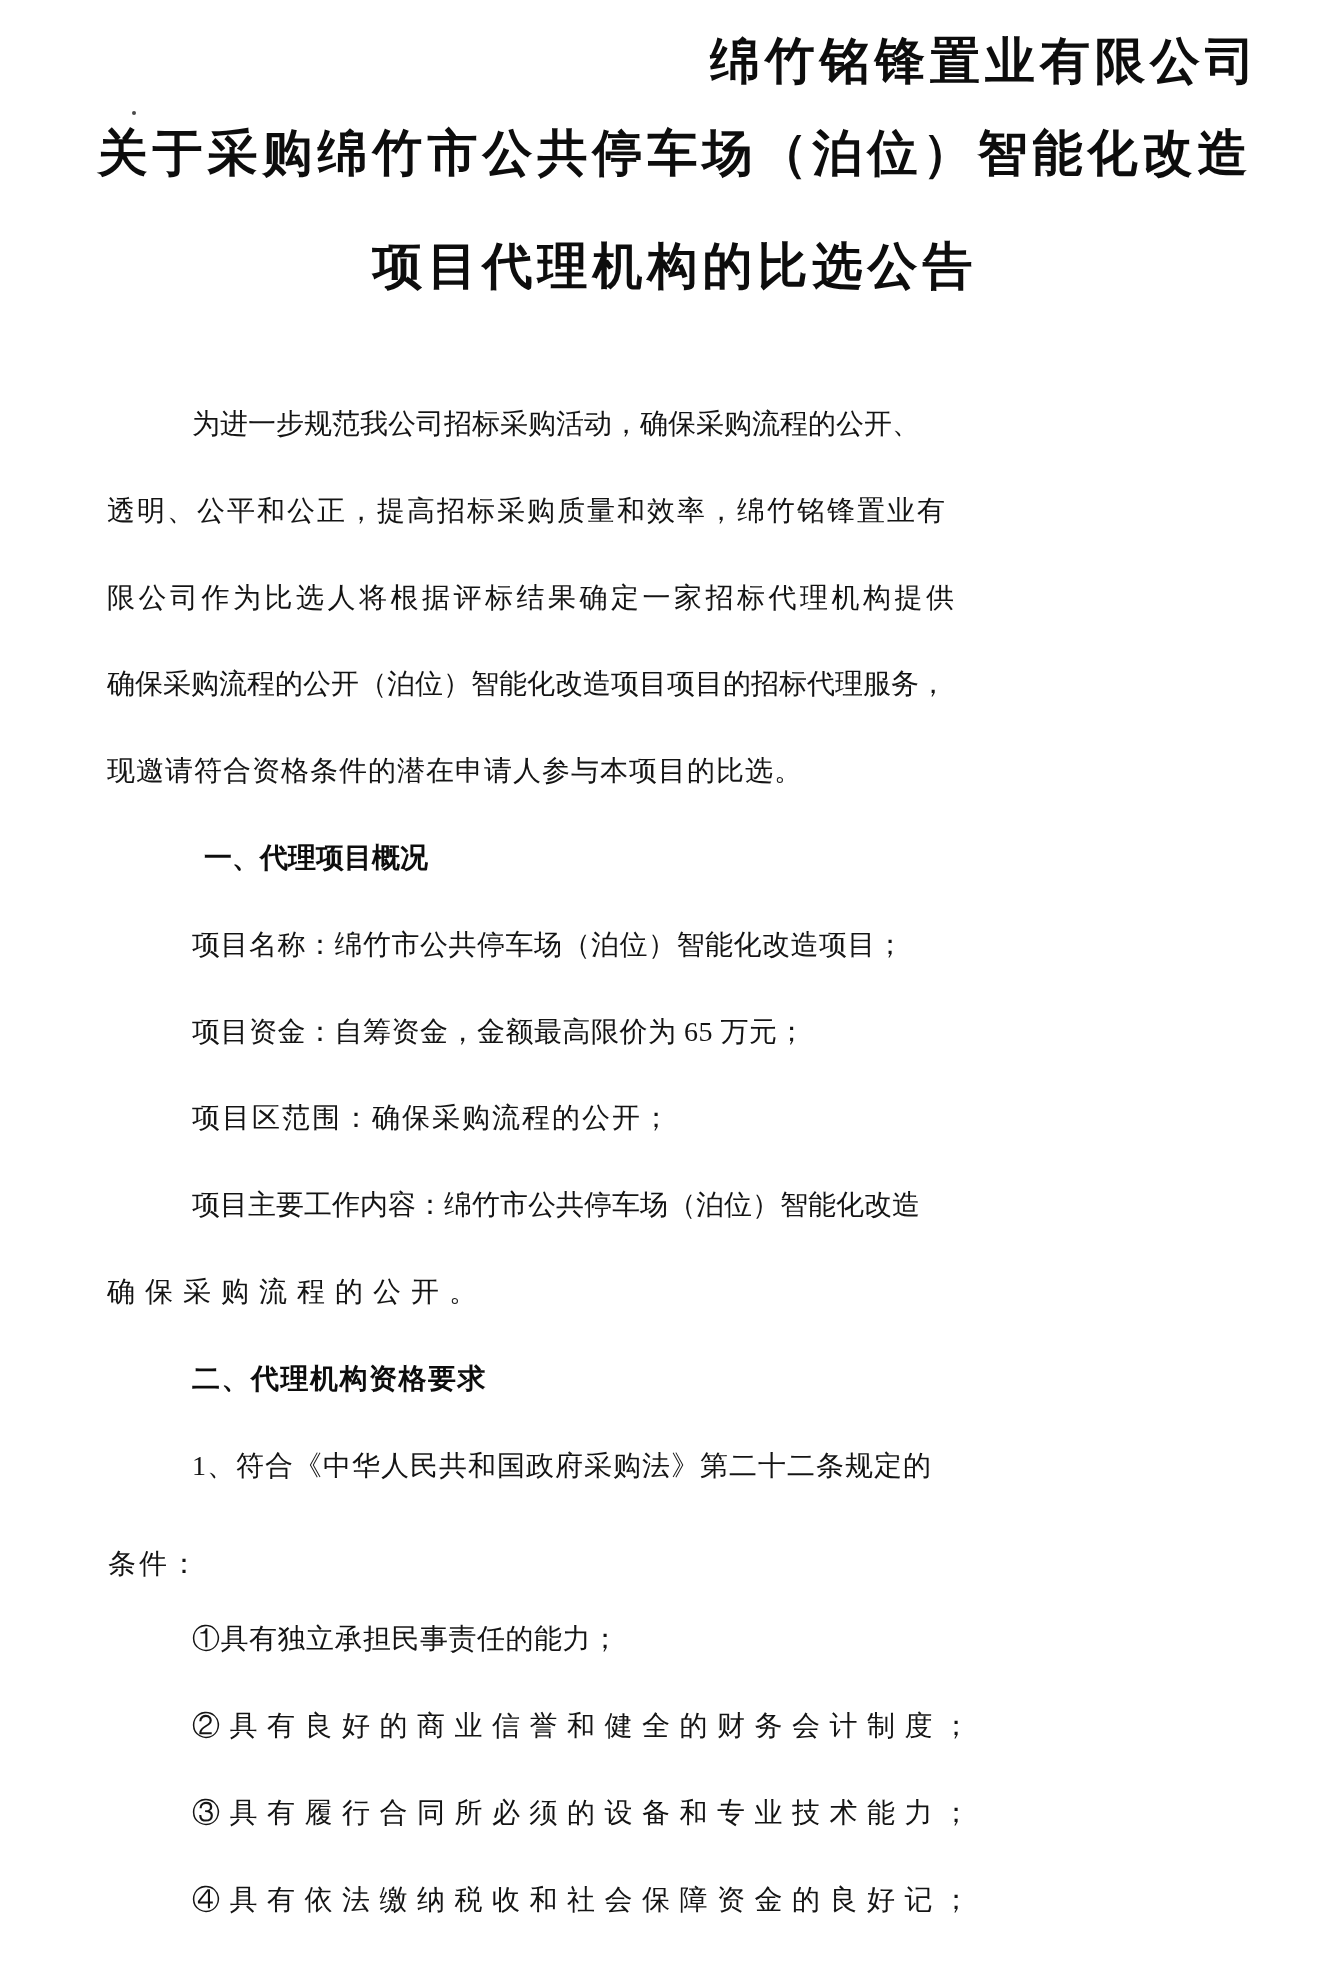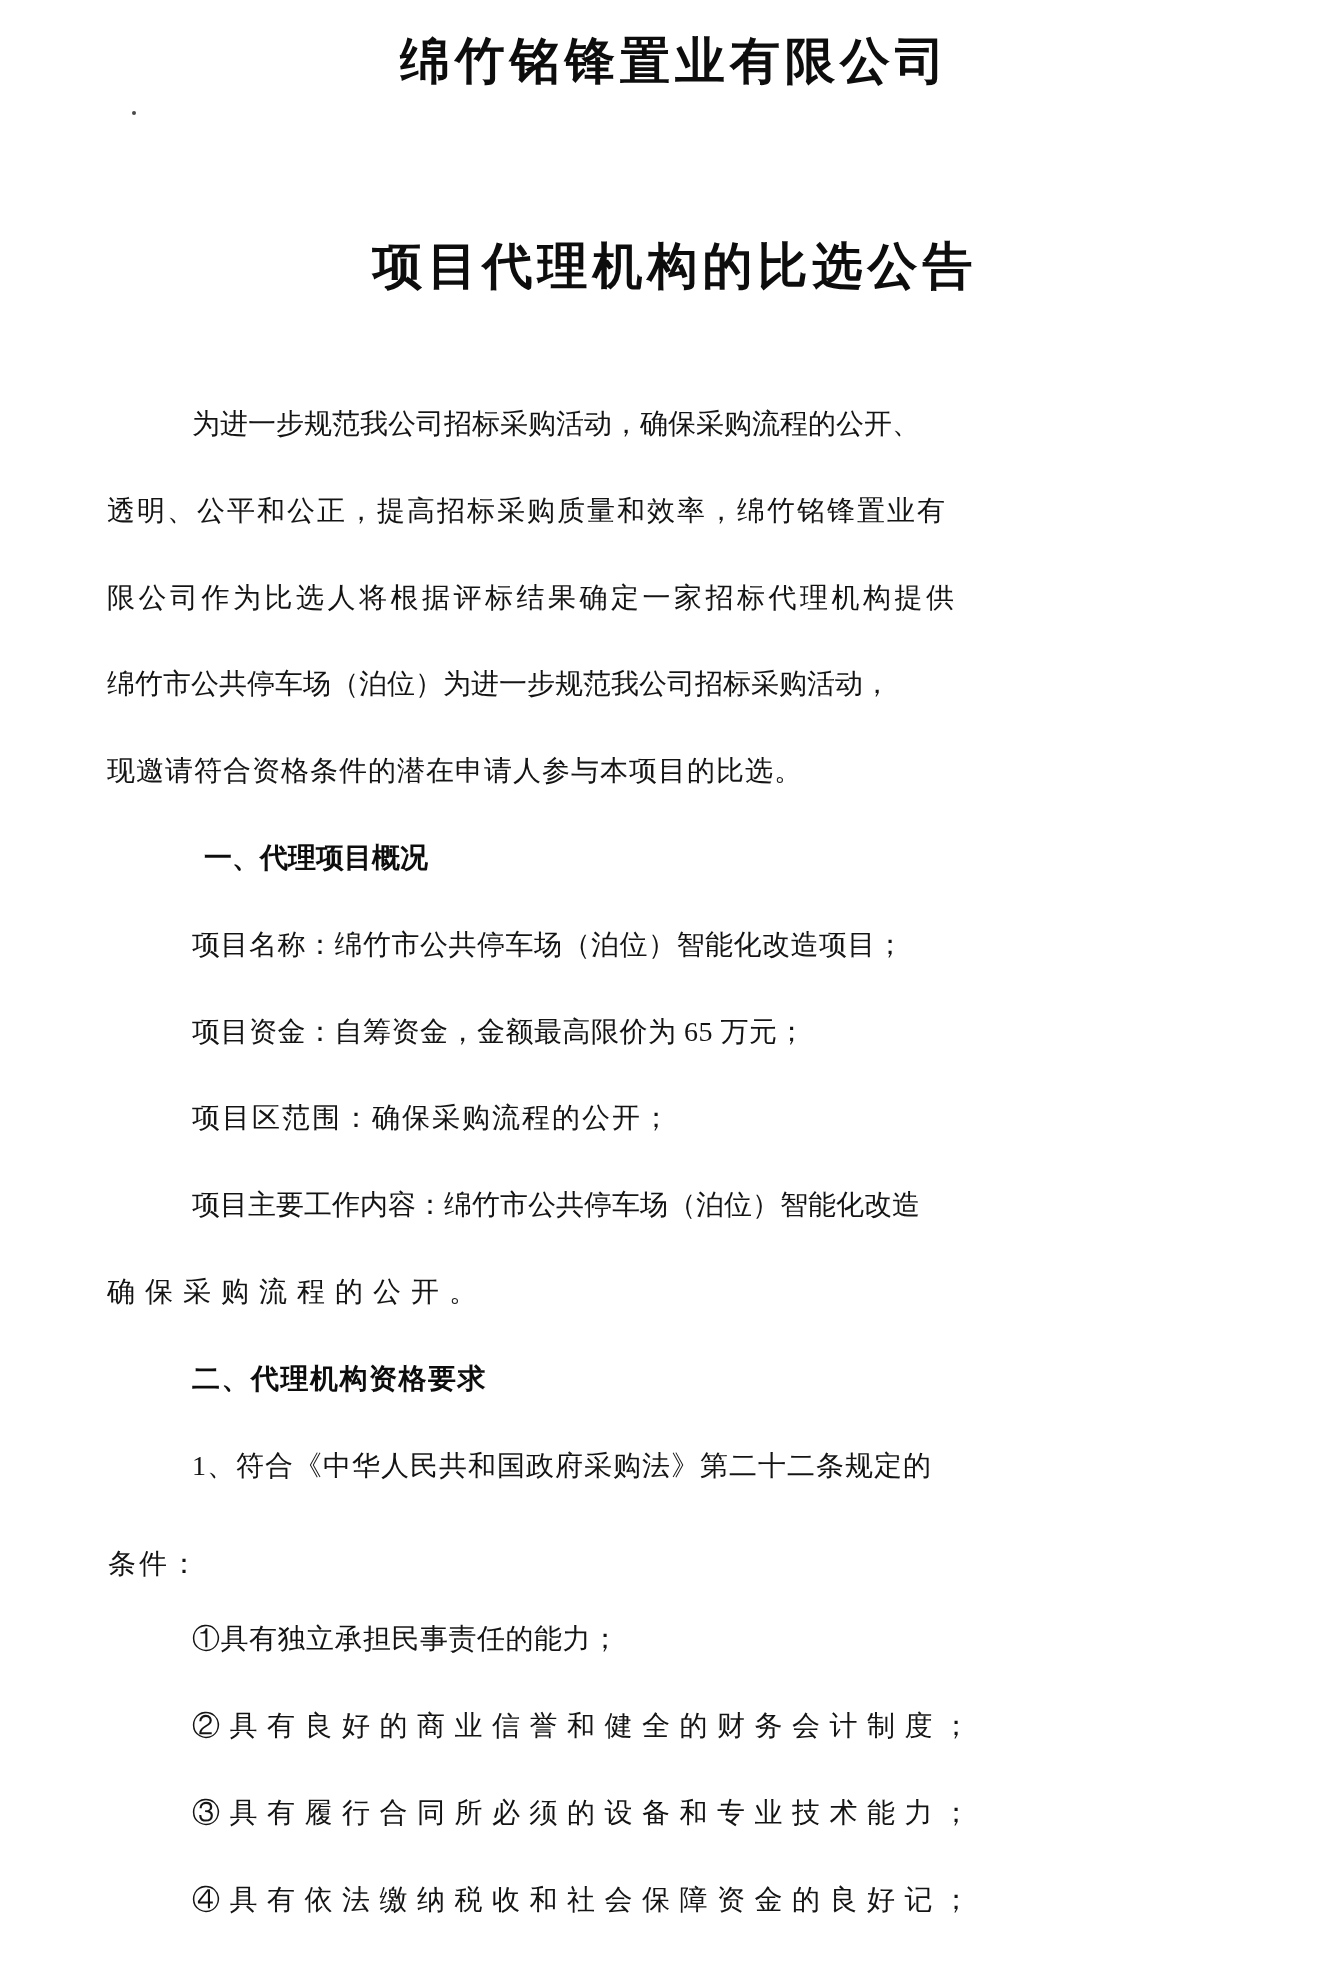"绵竹铭锋置业有限公司" #title-line-1 { text-align: none -> right }
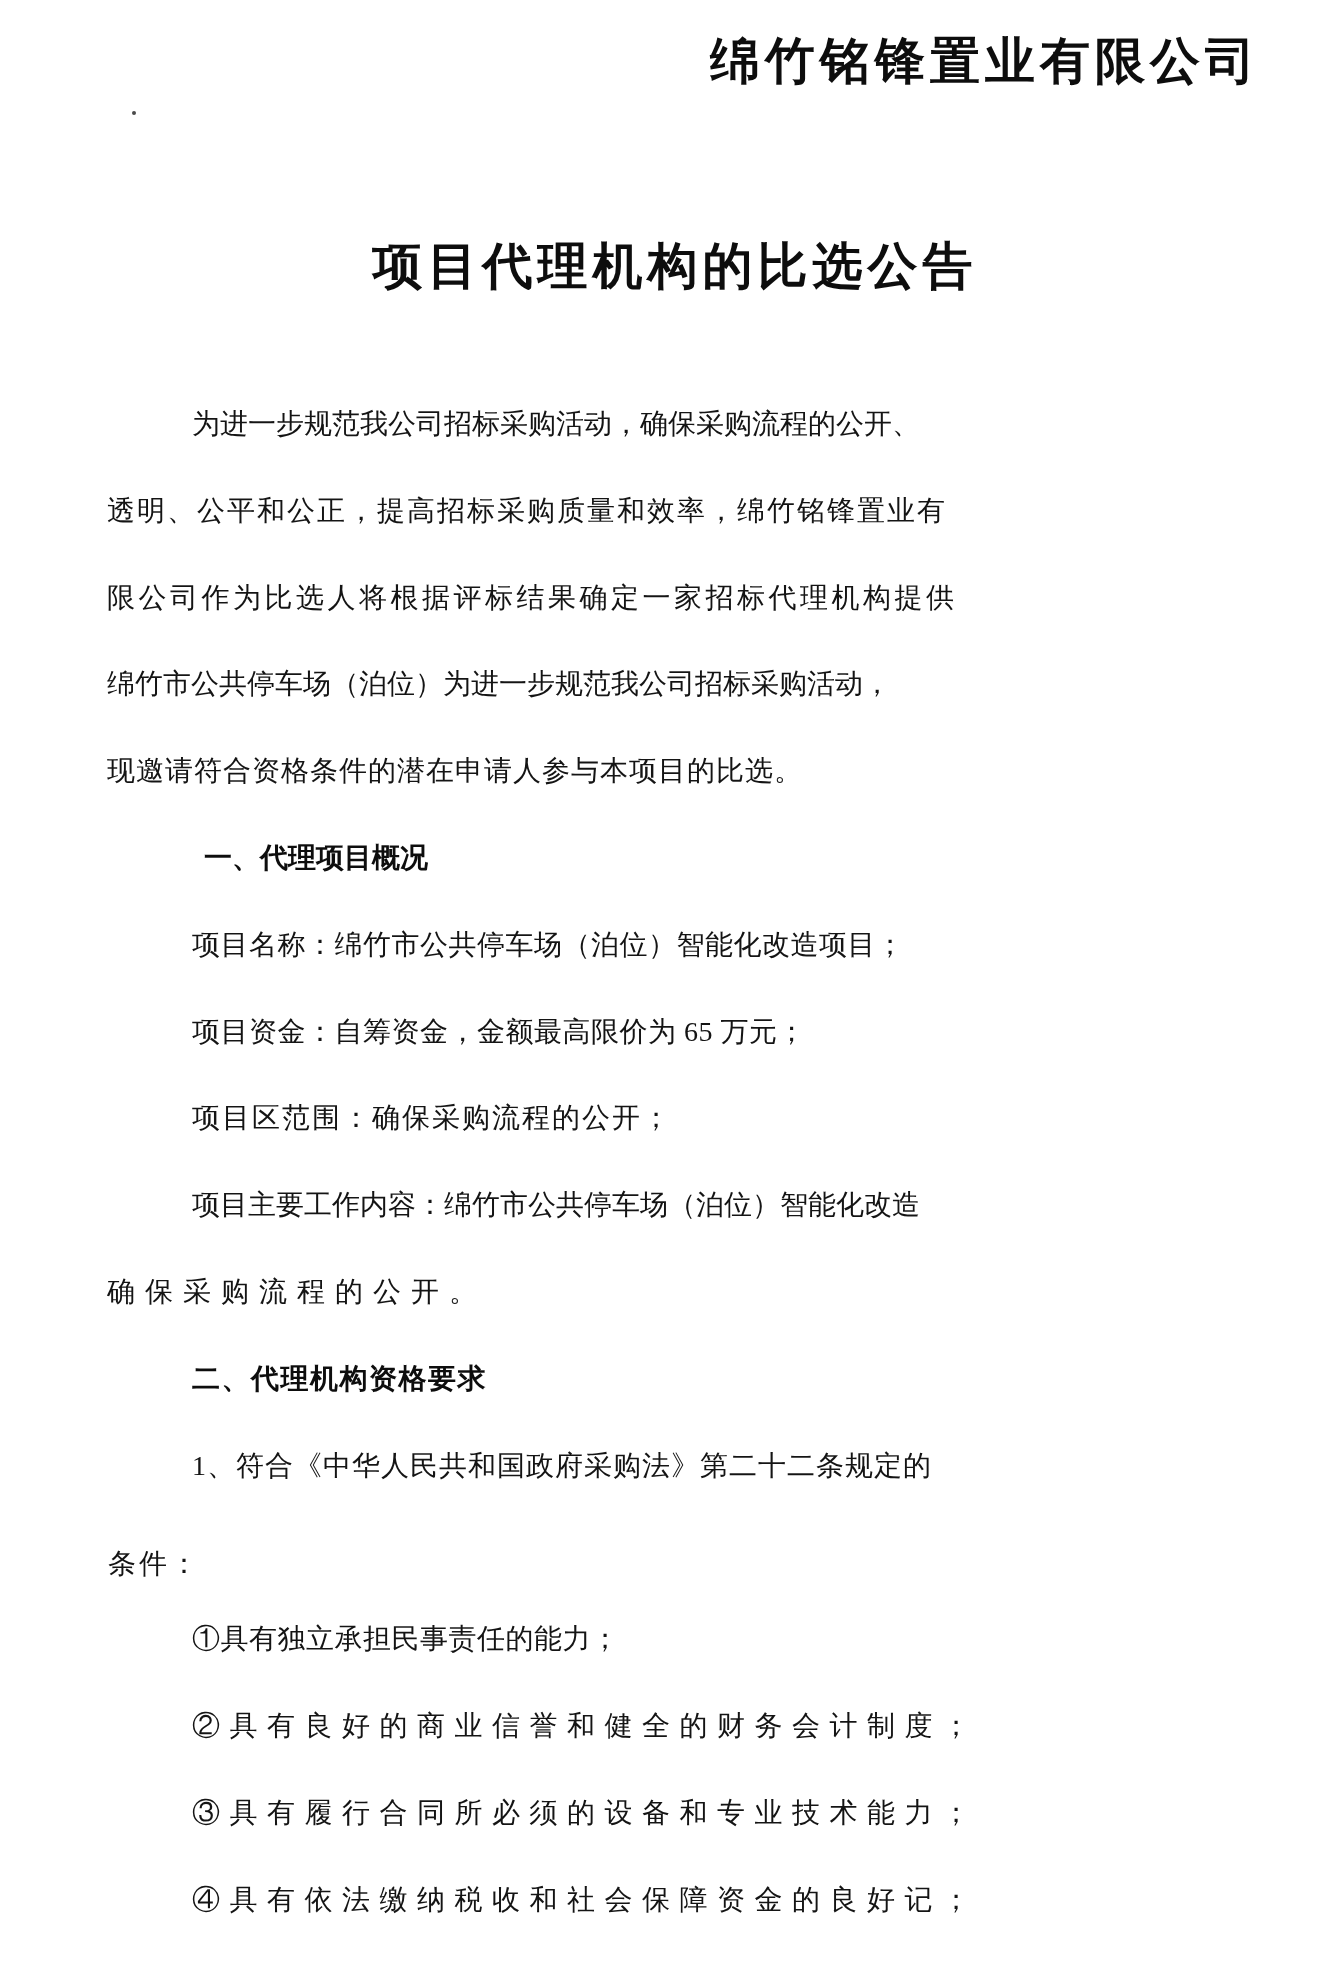"关于采购绵竹市公共停车场（泊位）智能化改造" div.title-line { html: none -> <div>关于采购绵竹市公共停车场（泊位）智能化改造</div> }
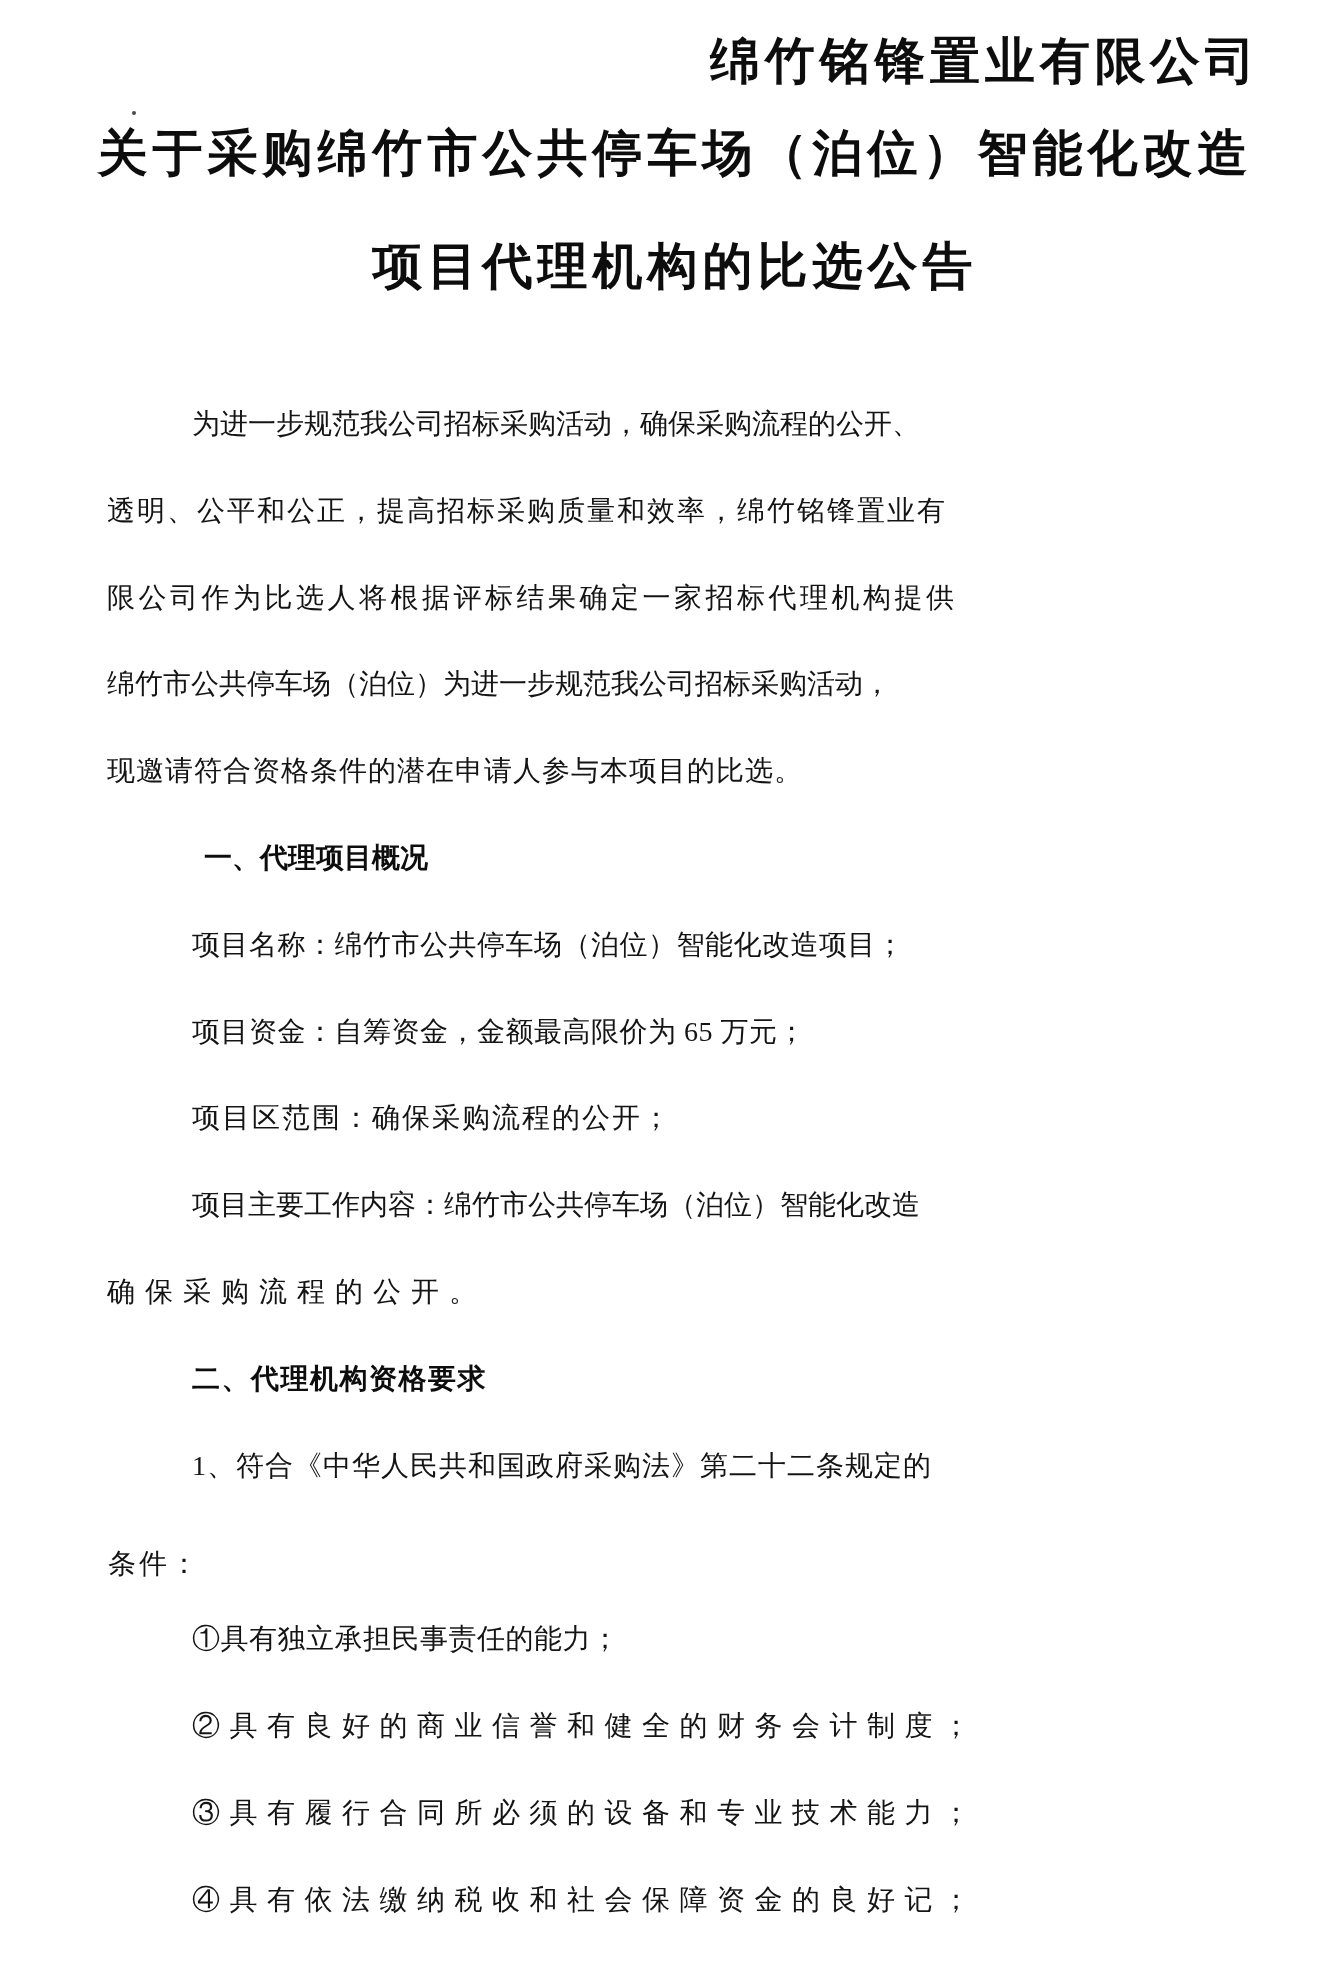"绵竹市公共停车场（泊位）为进一步规范我公司招标采购活动，" div.body-line { text: 绵竹市公共停车场（泊位）为进一步规范我公司招标采购活动 -> 确保采购流程的公开（泊位）智能化改造项目项目的招标代理服务 }
